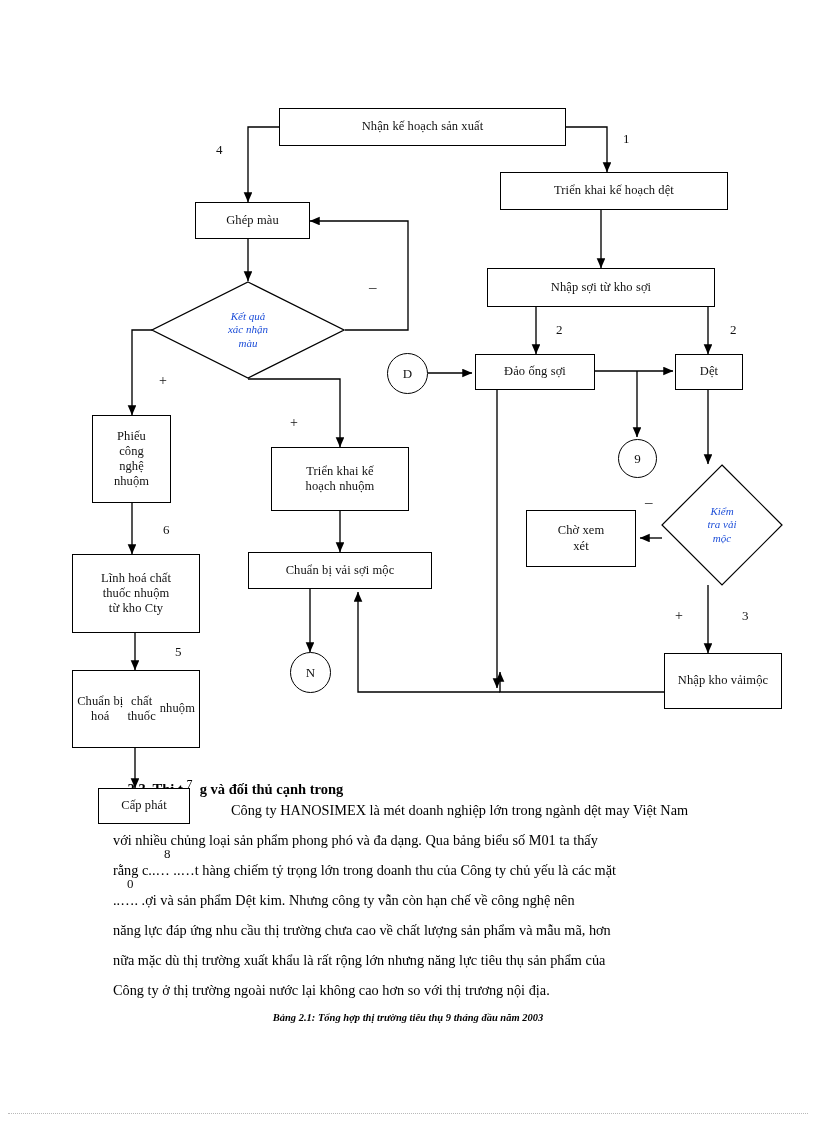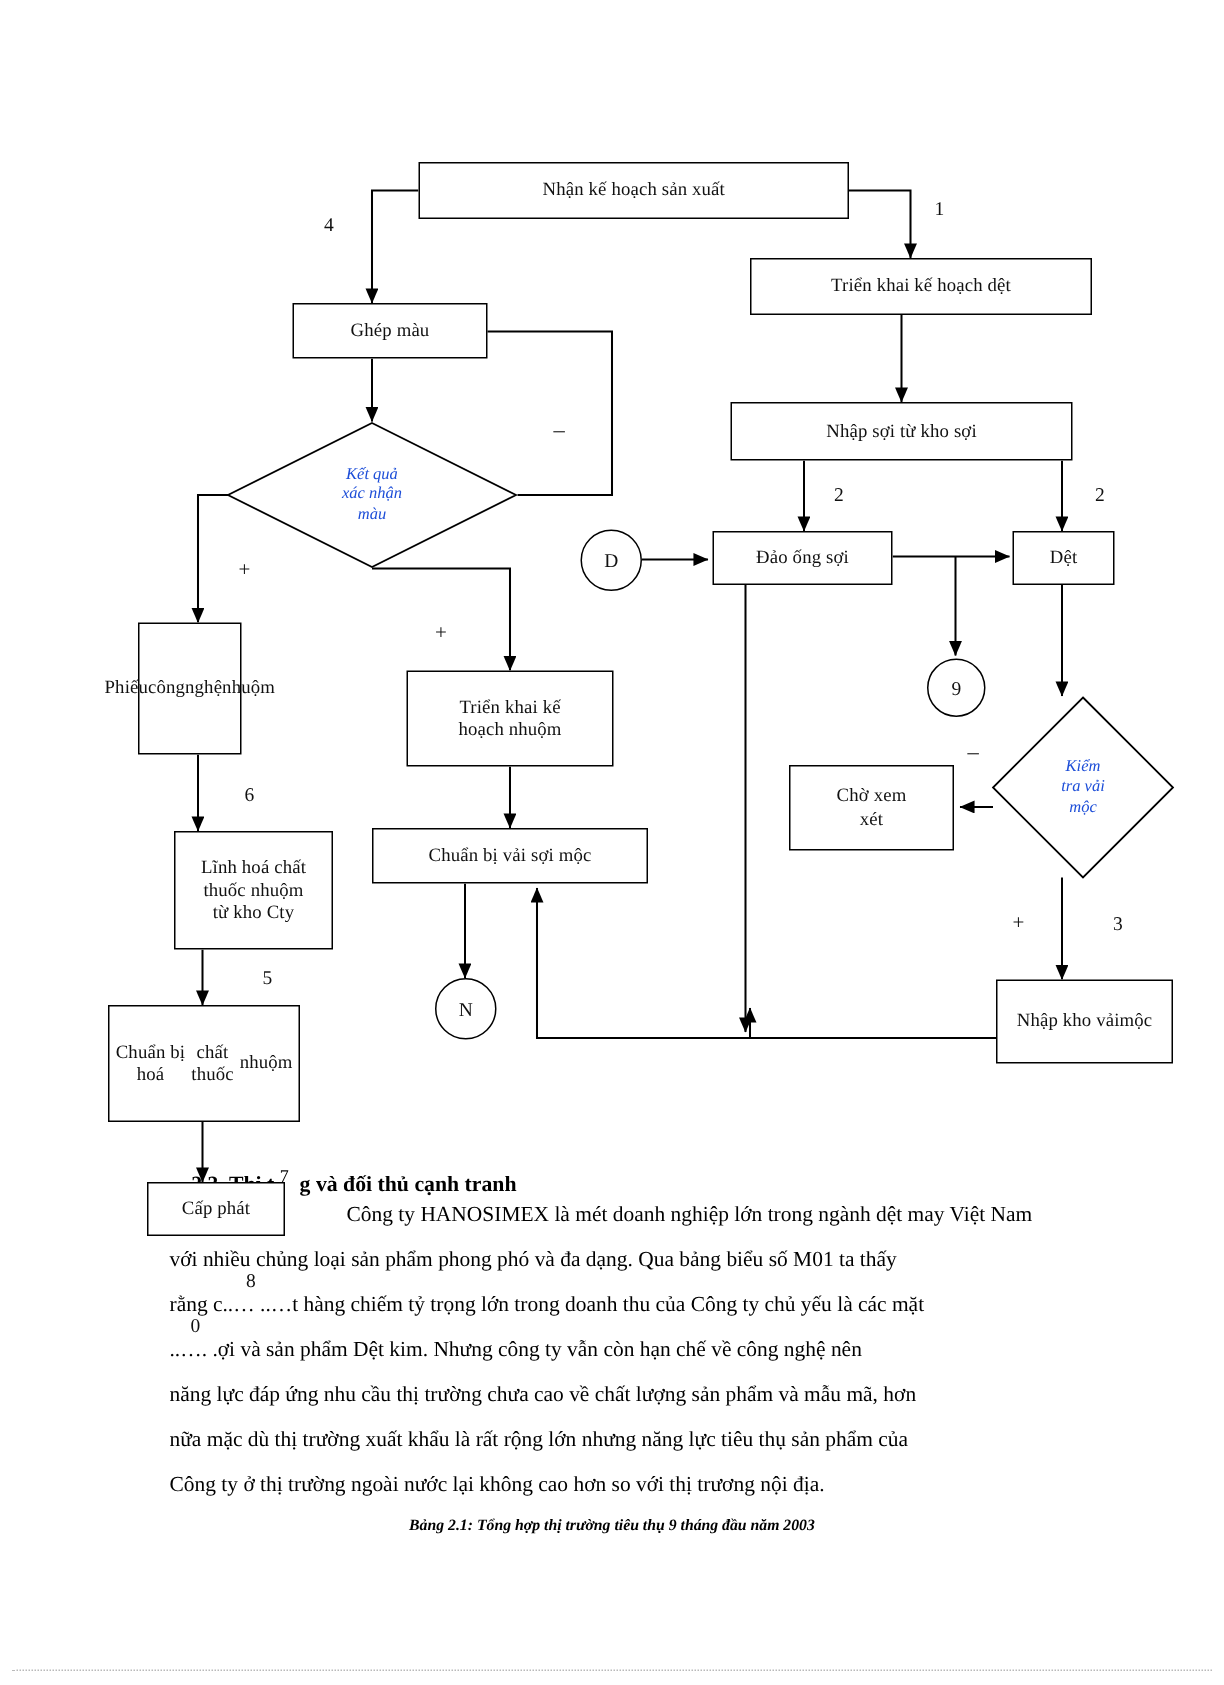"Ghép màu" div.node { width: 130px -> 115px }
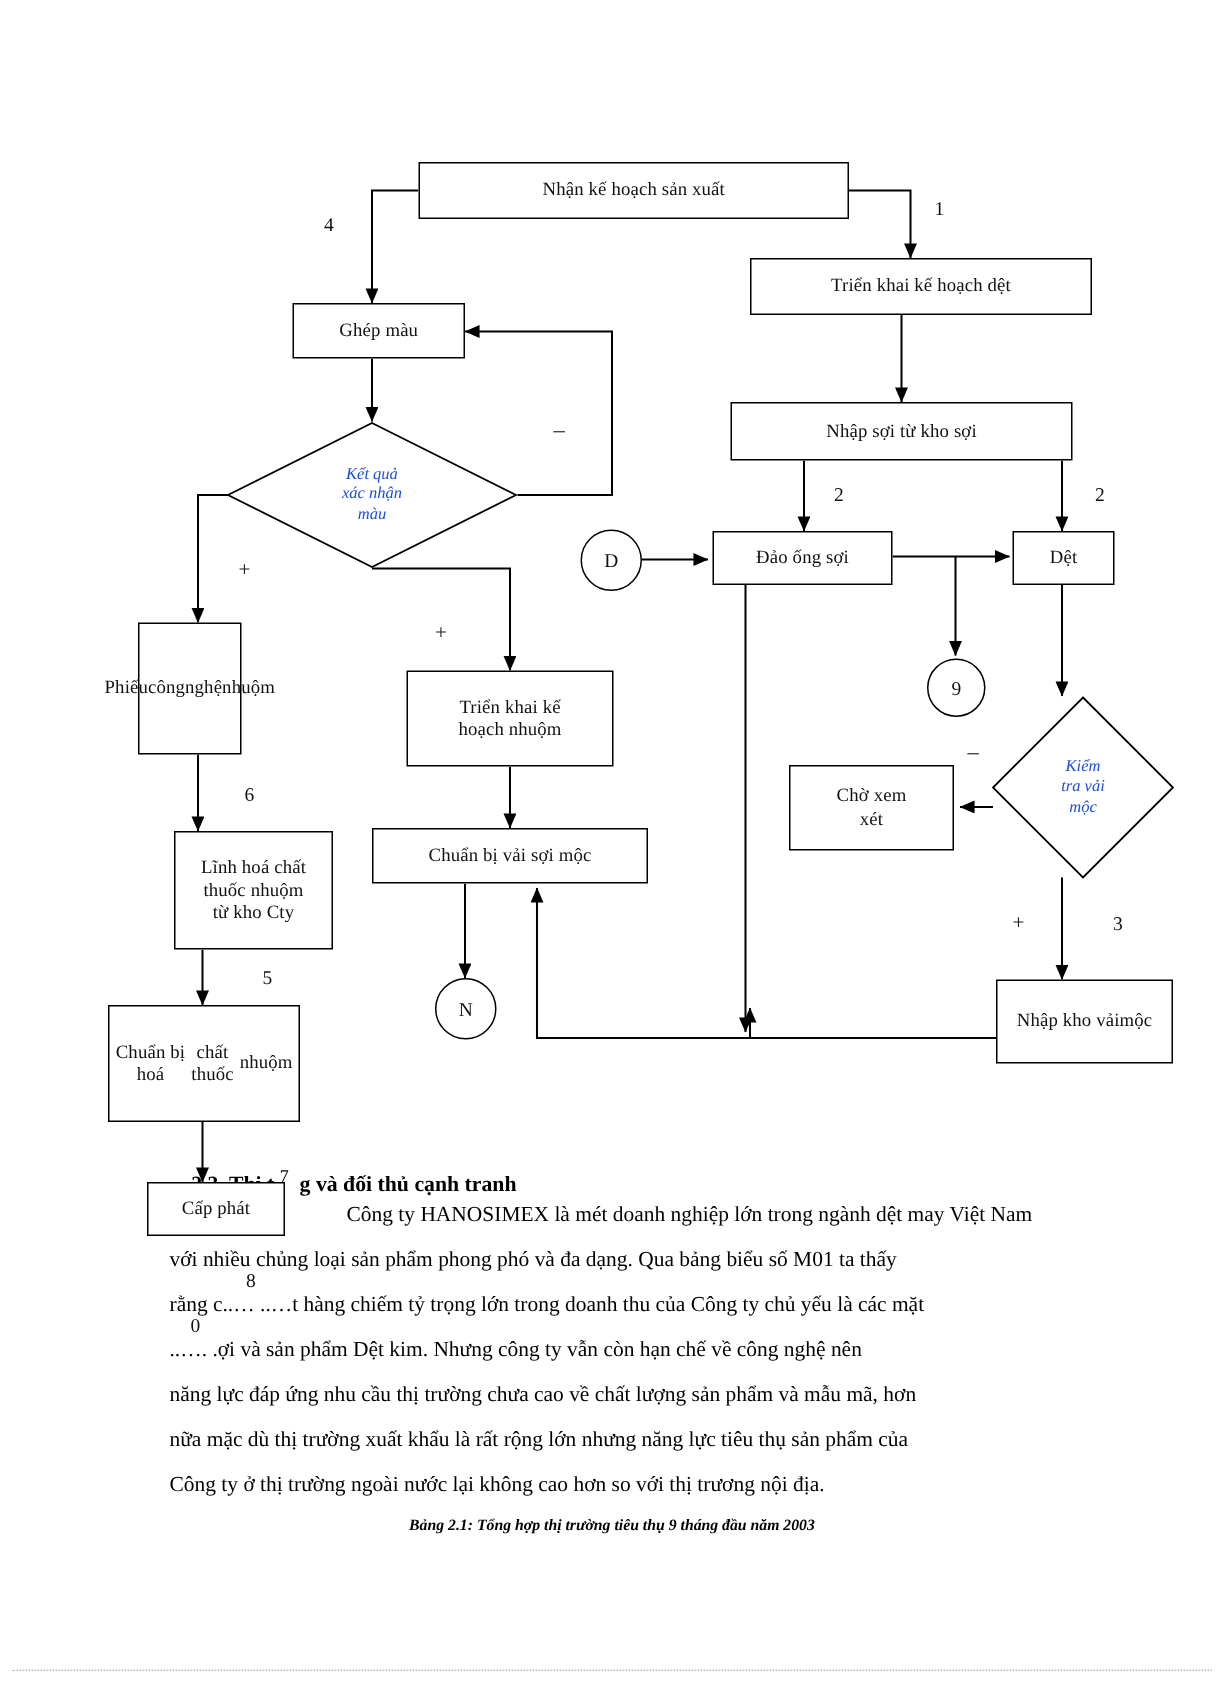"Phiếu" div.node { flex-direction: row -> column; width: 69px -> 79px }
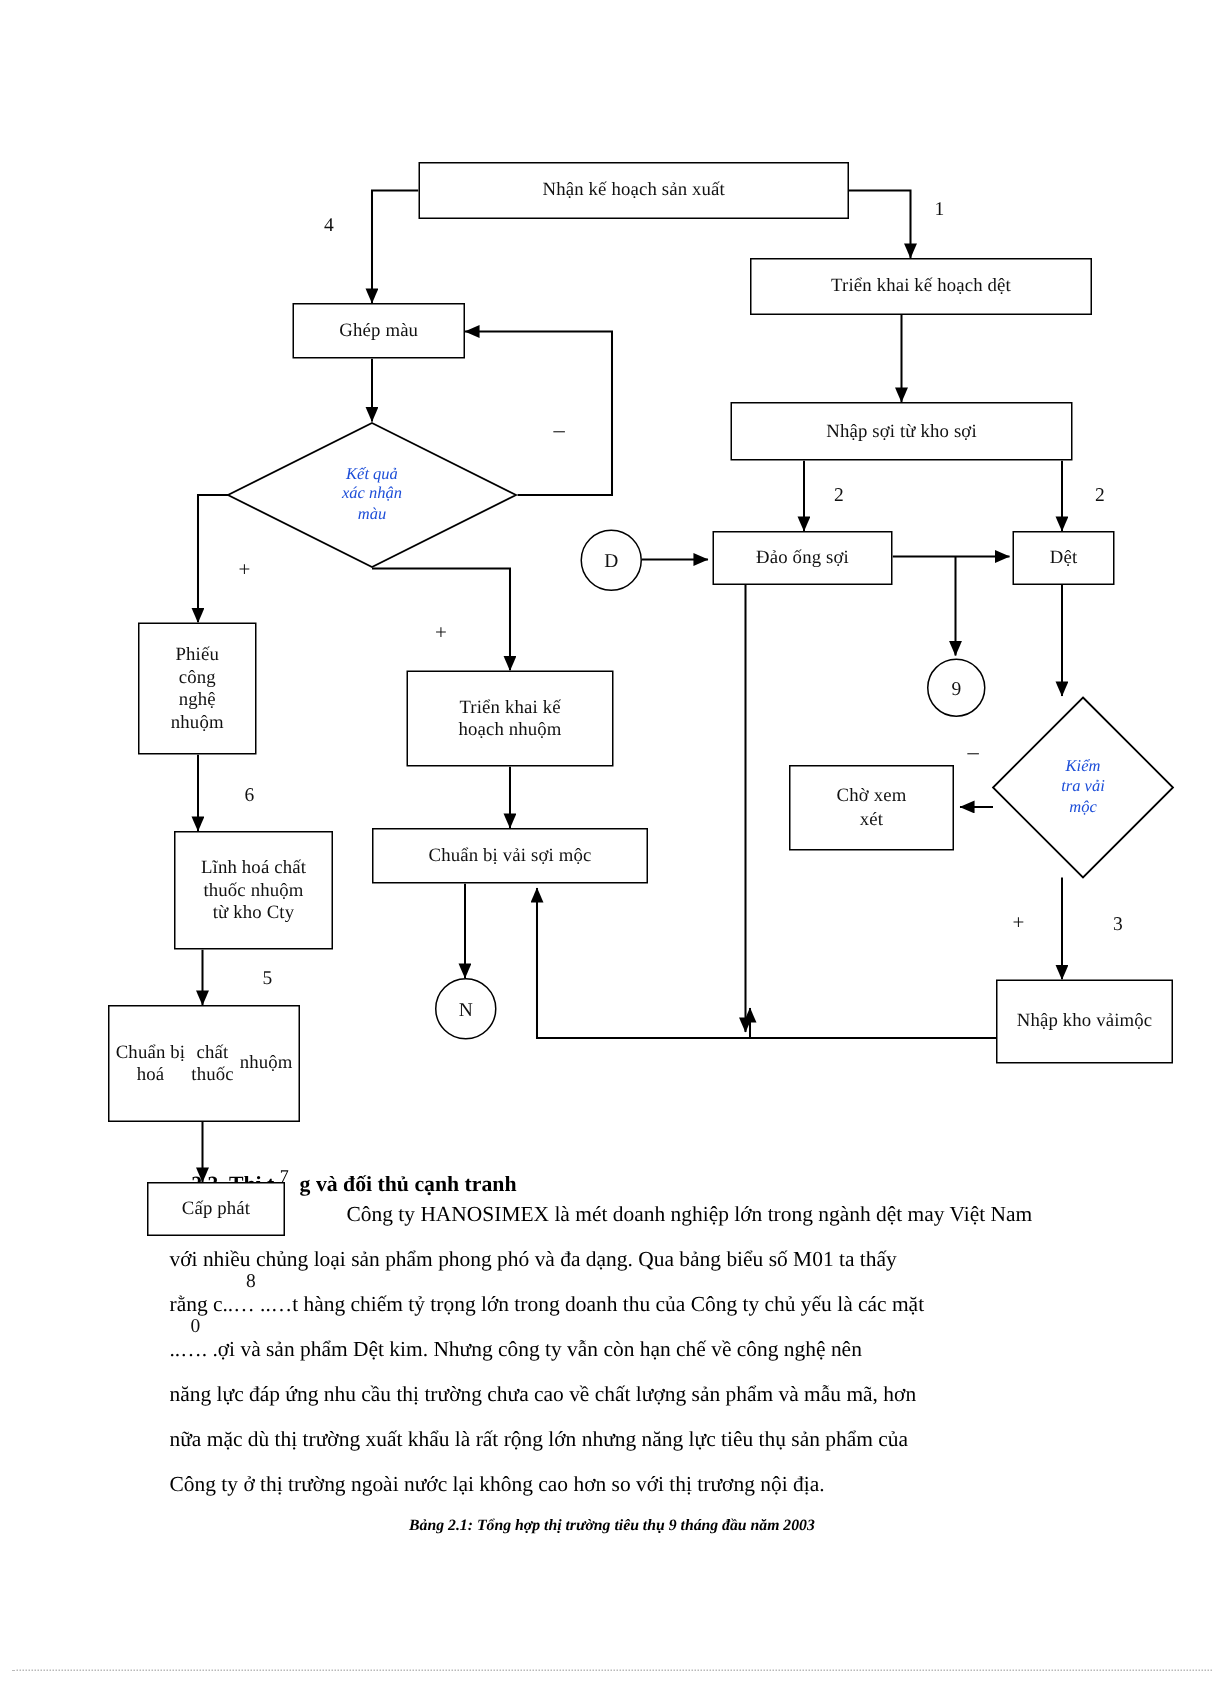"Lĩnh hoá chất" div.node { margin-left: 44px -> none; width: 106px -> 128px }
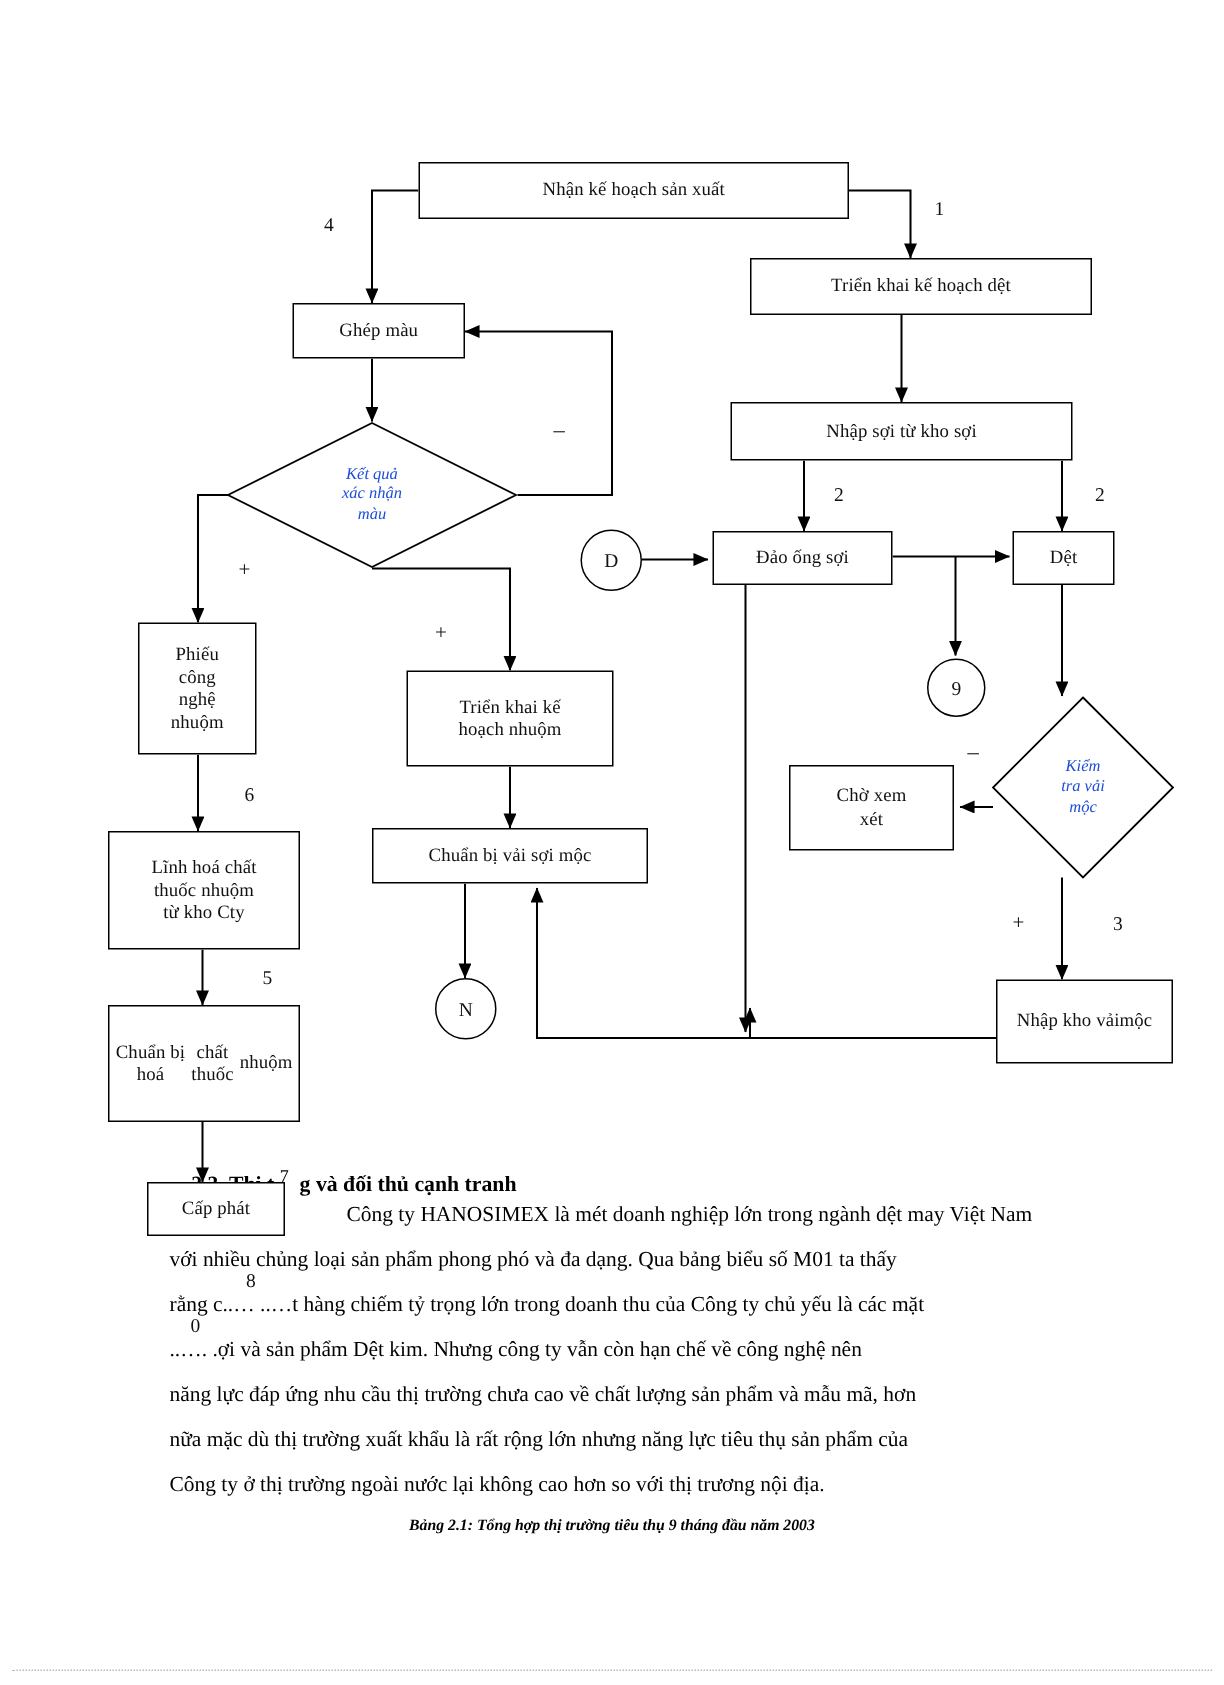"g và đối thủ cạnh" span { text: tranh -> trong }
